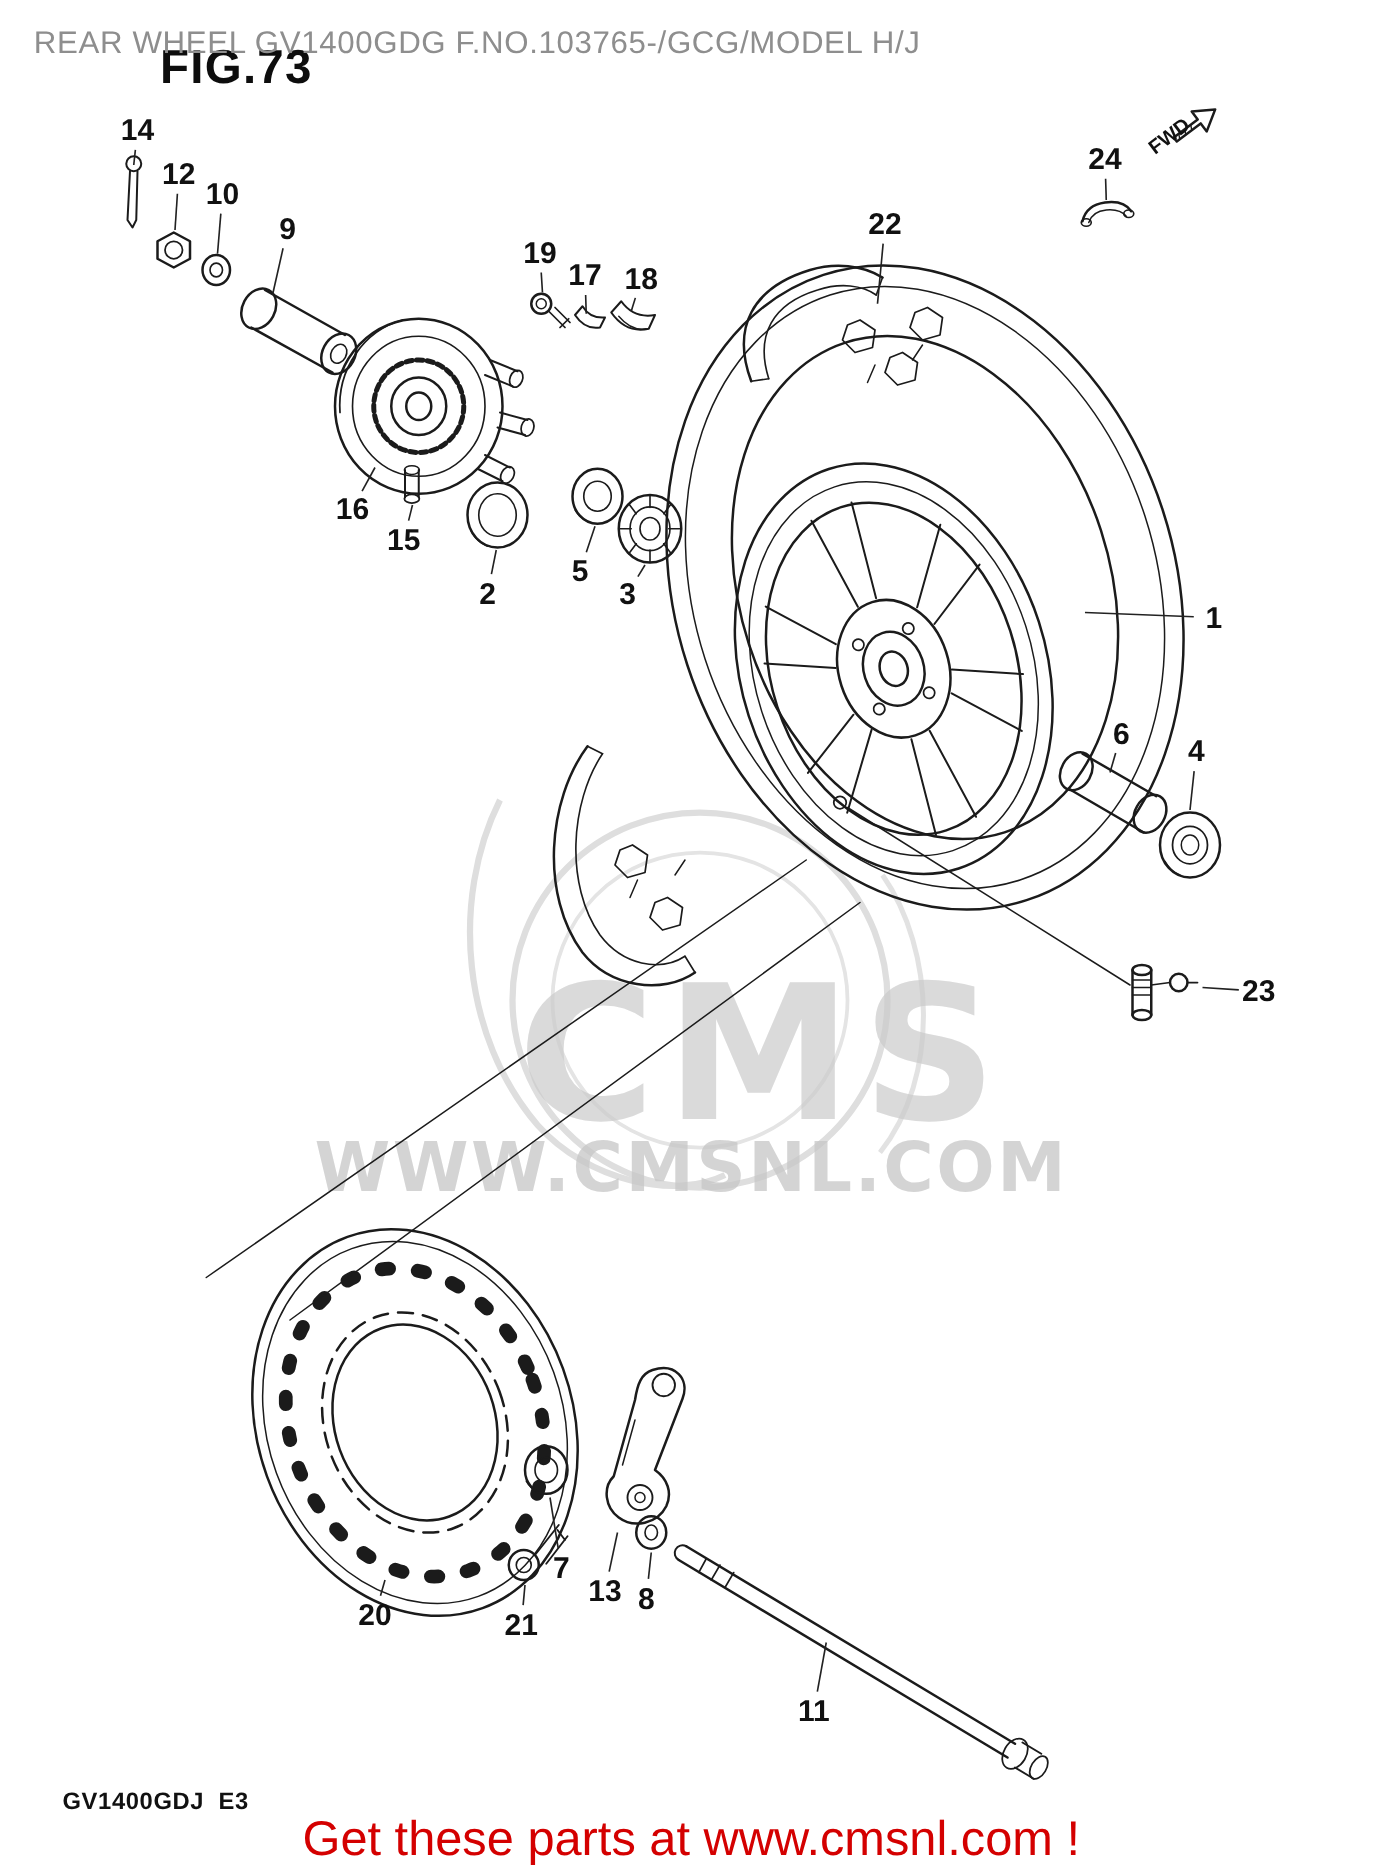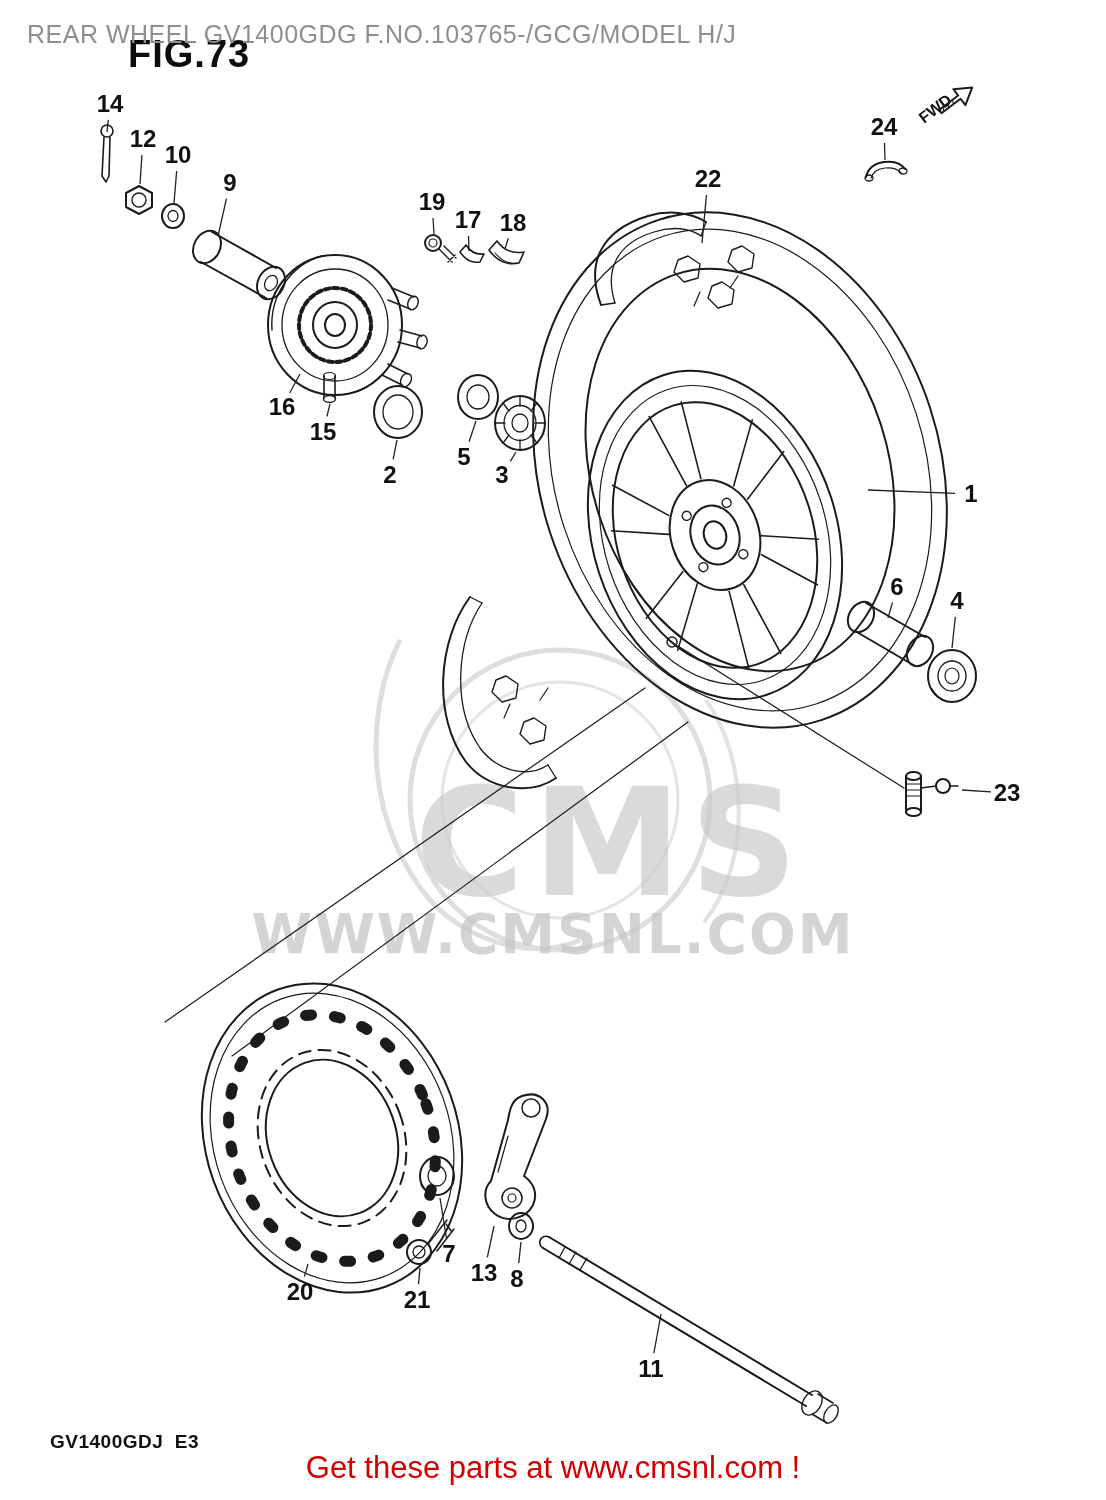"Get these parts at www.cmsnl.com" .promo { font-size: 31px -> 39px }
